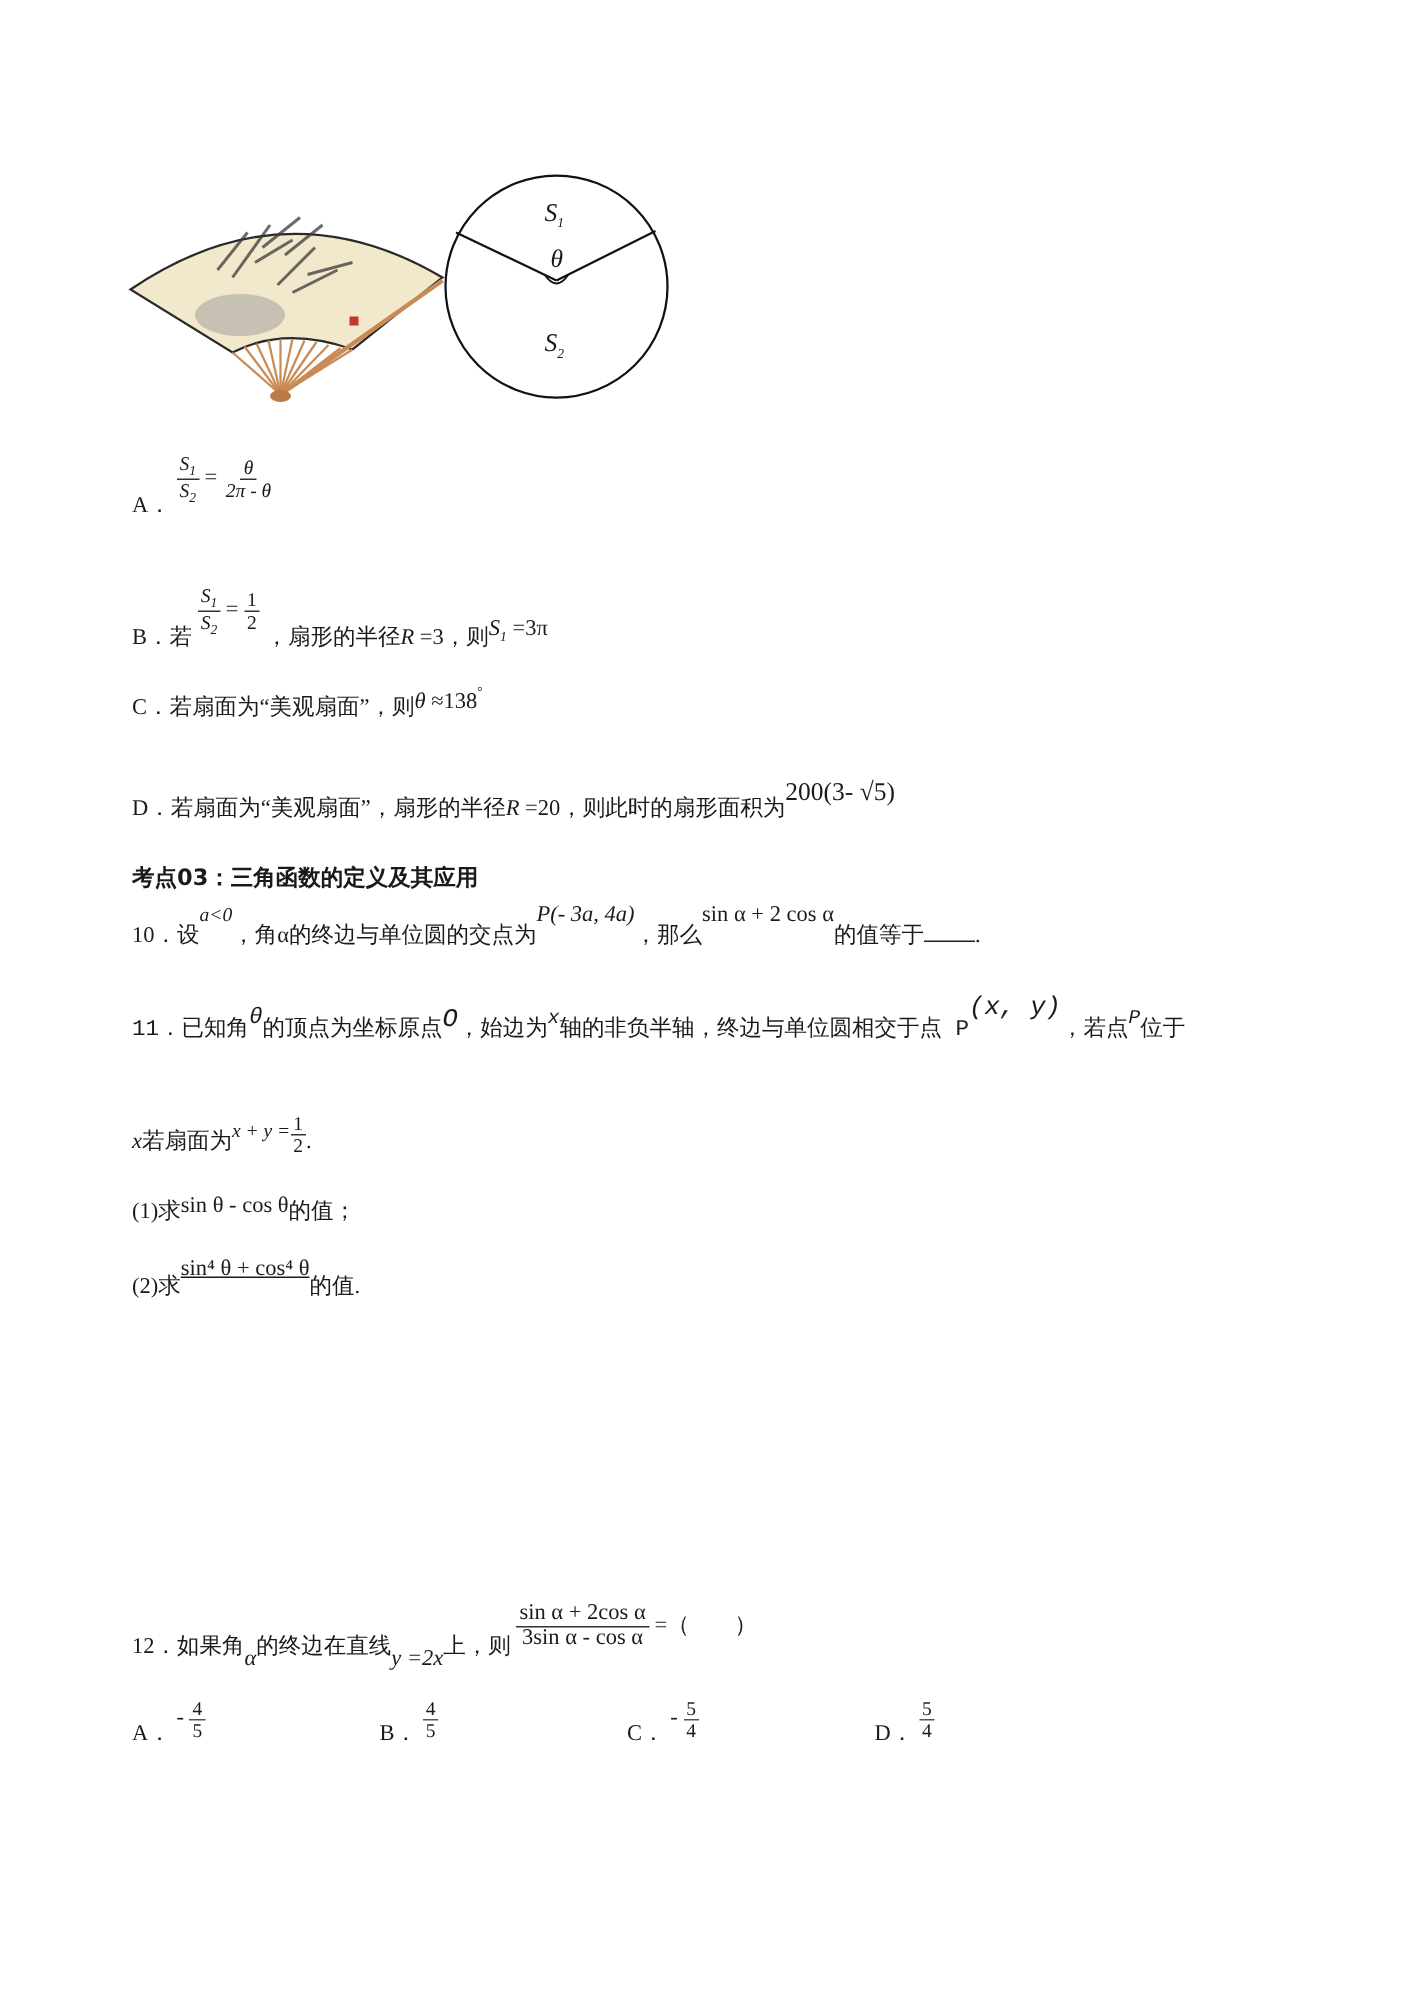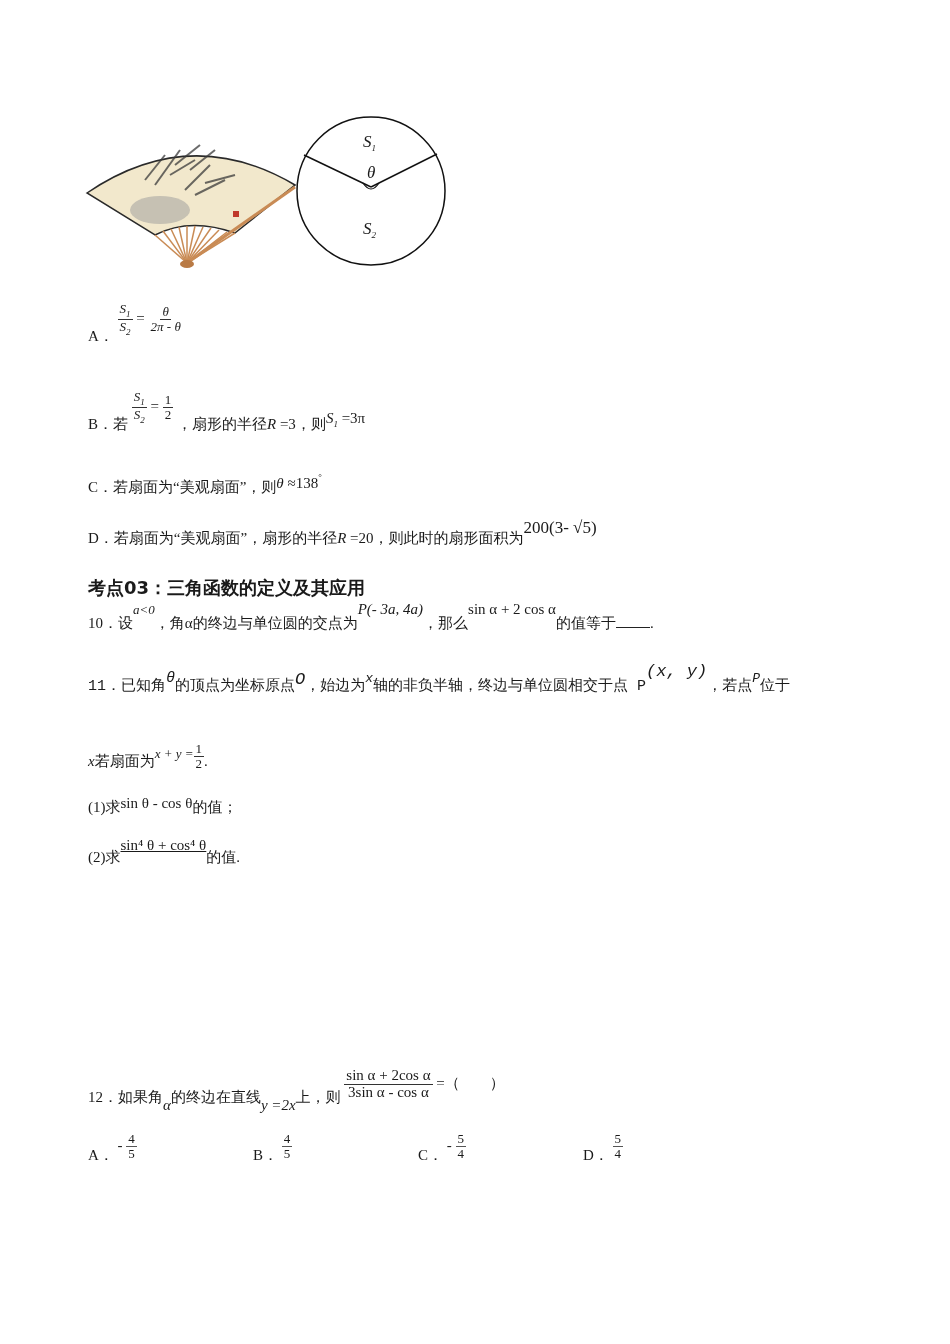"C．若扇面为“美观扇面”，则θ ≈138°" div.abs { top: 478px -> 462px }
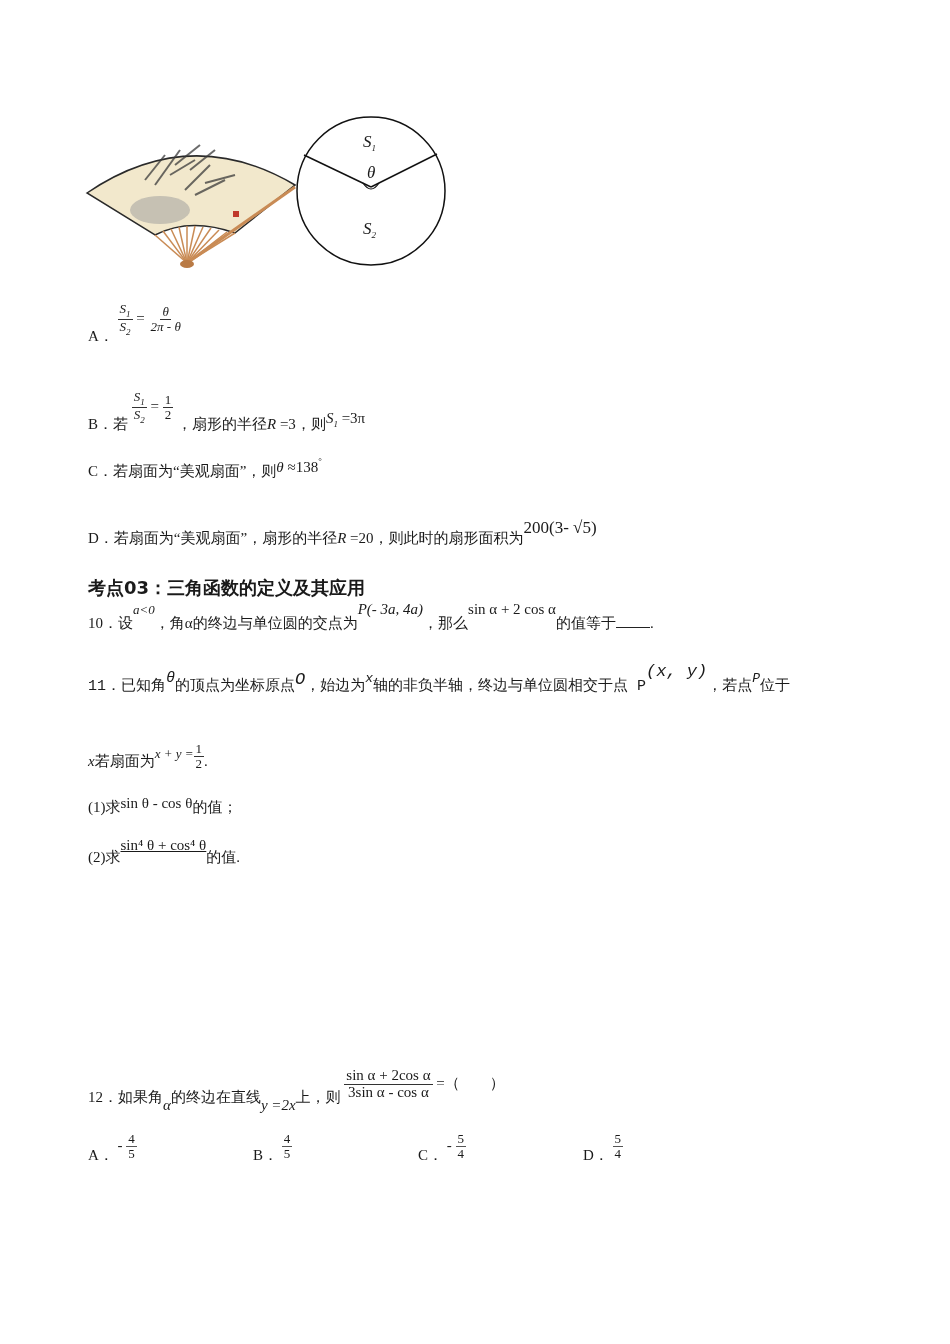"考点03：三角函数的定义及其应用" .heading { font-size: 18px -> 15px }
